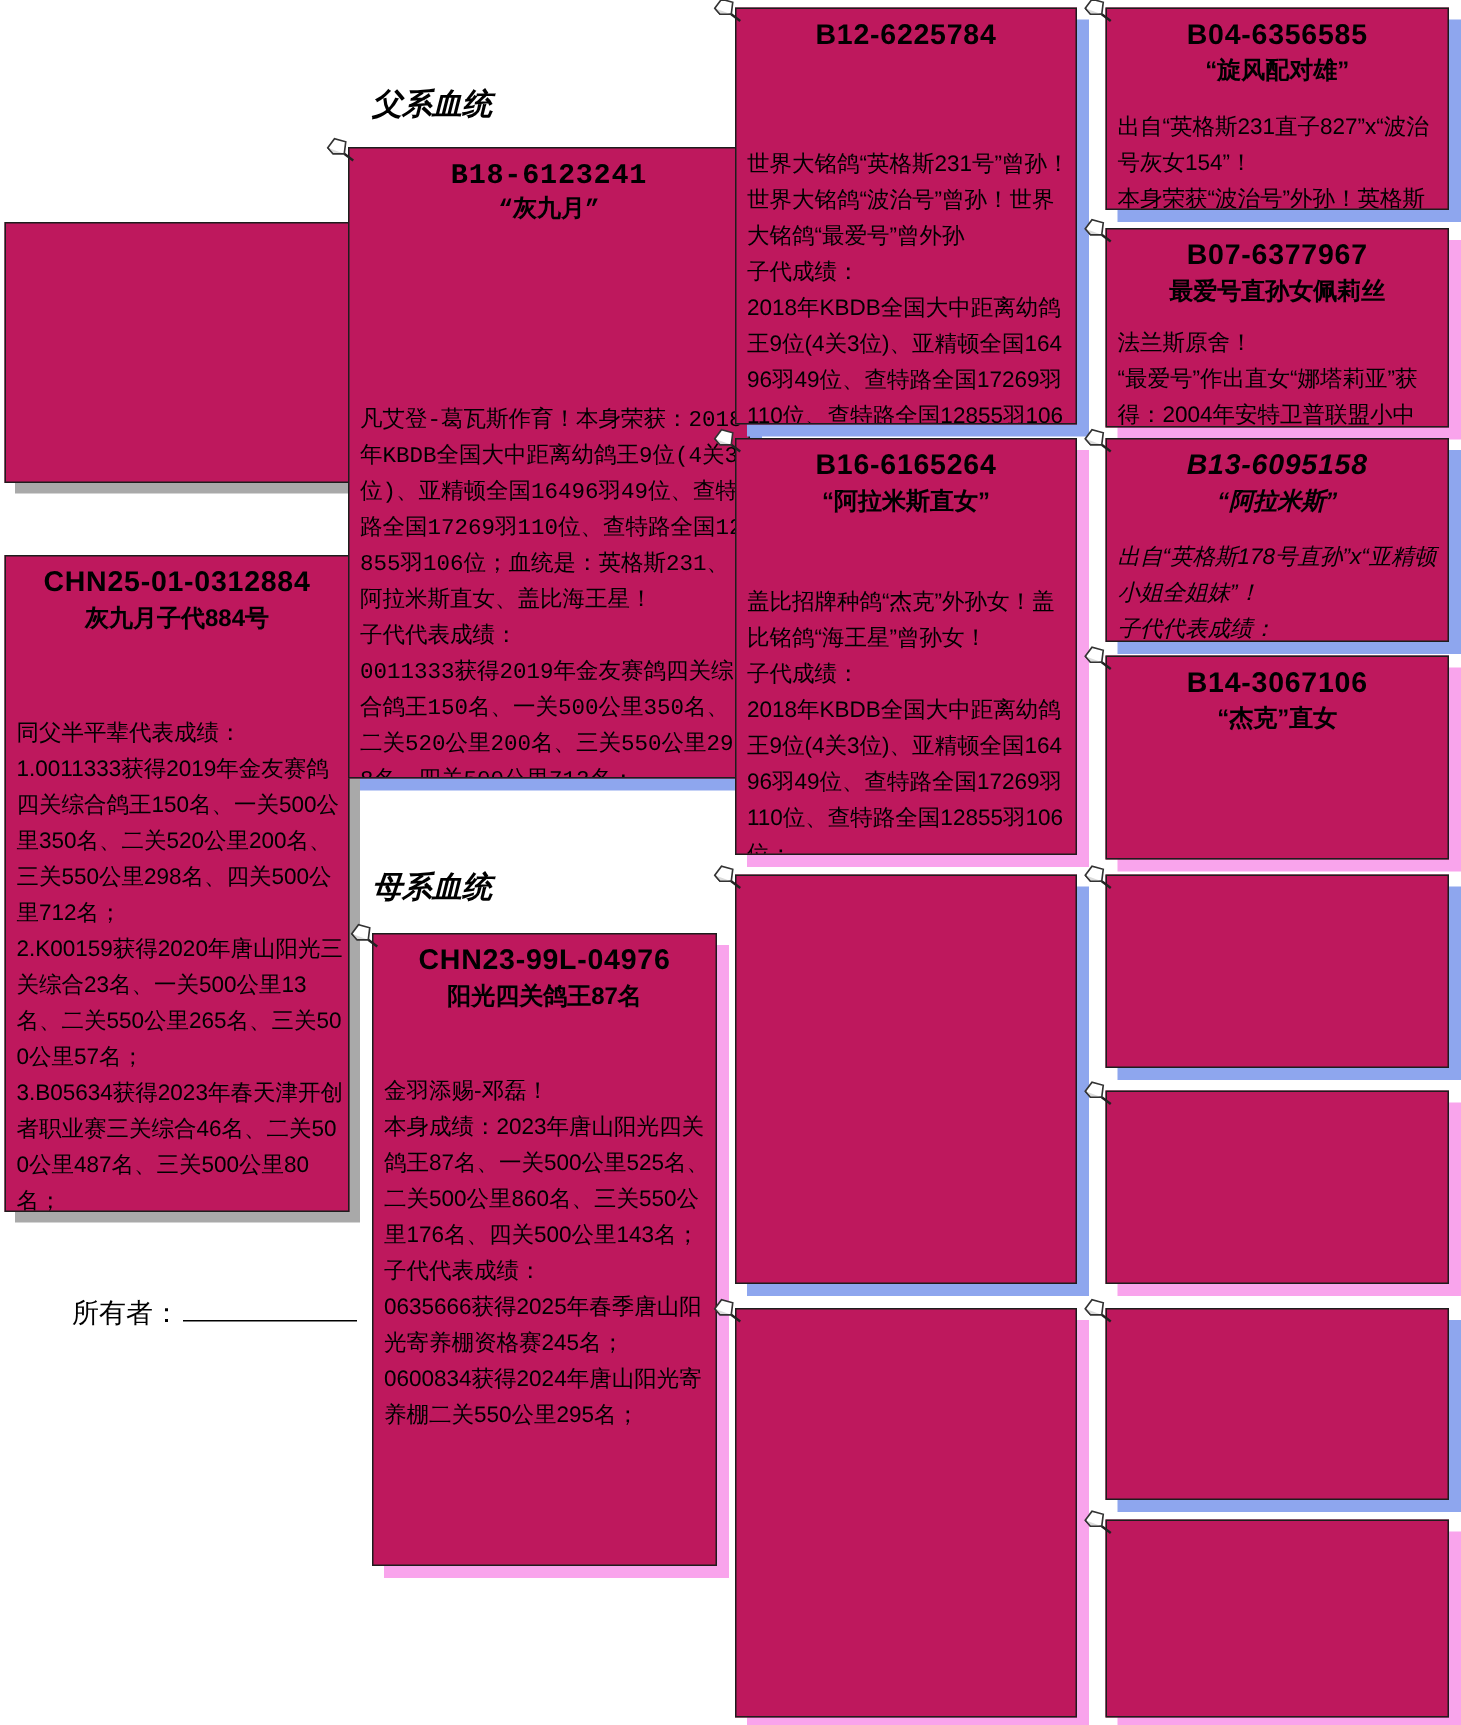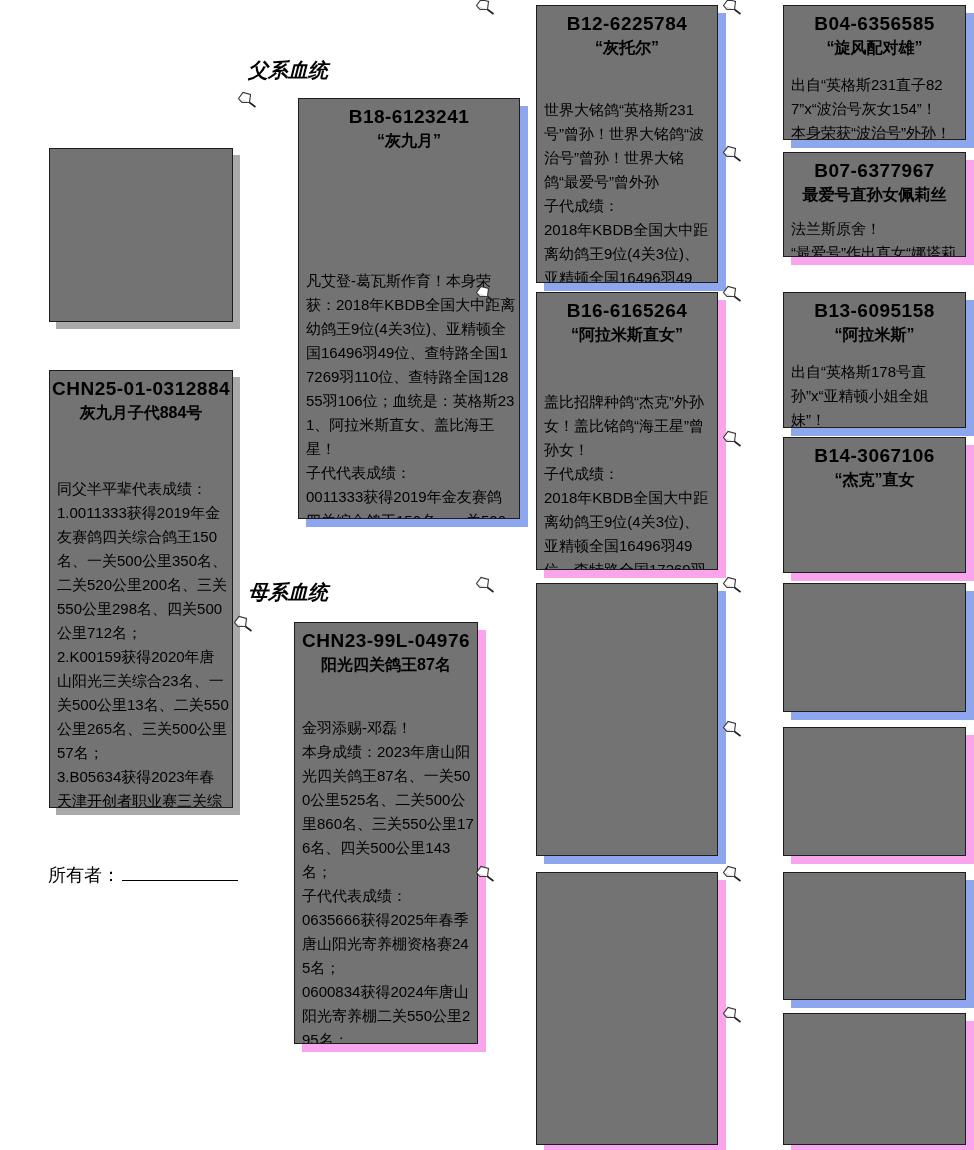"B12-6225784" .pbox { background: #737373 -> #be185d; margin-left: 46px -> none }
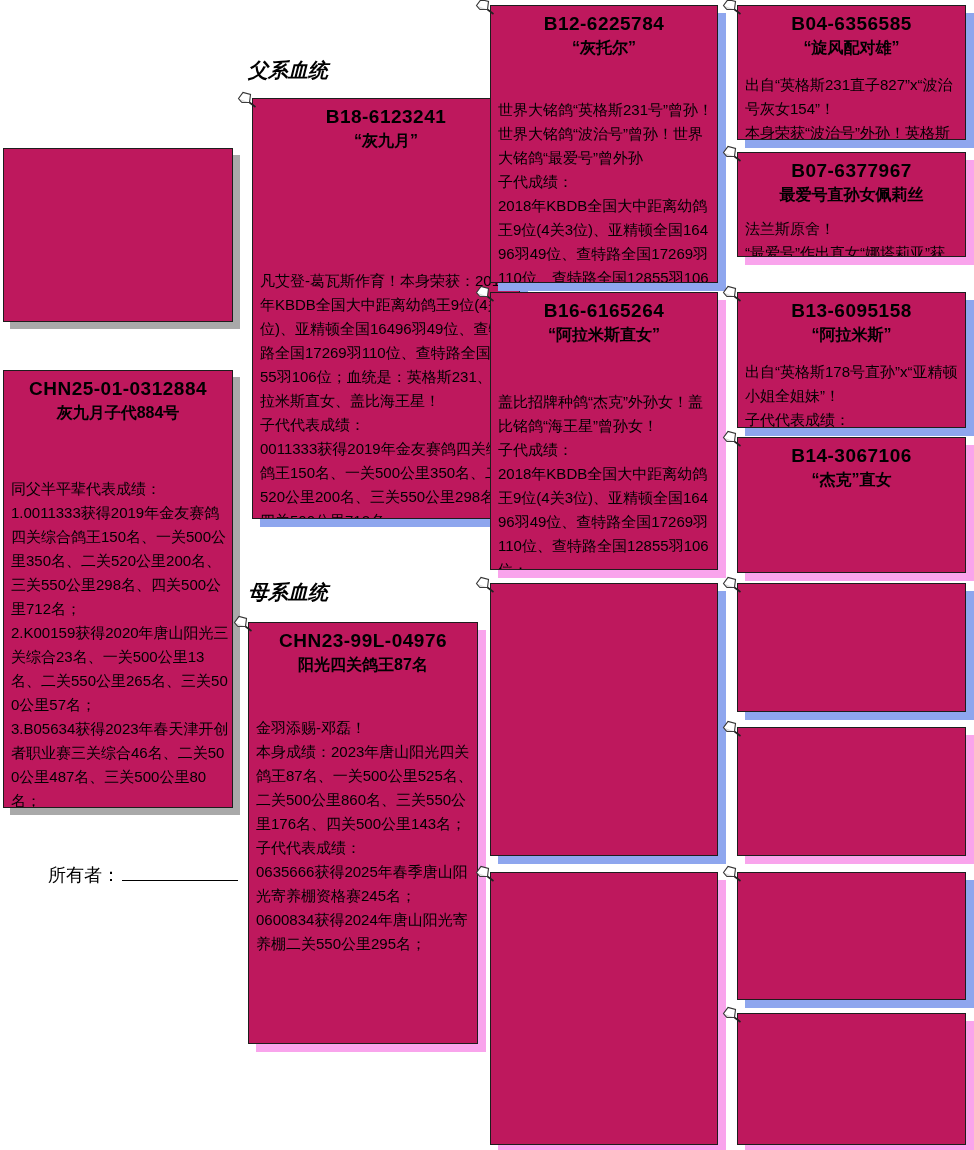"“灰托尔”" div.box-subtitle { html: <div>“灰托尔”</div> -> none }
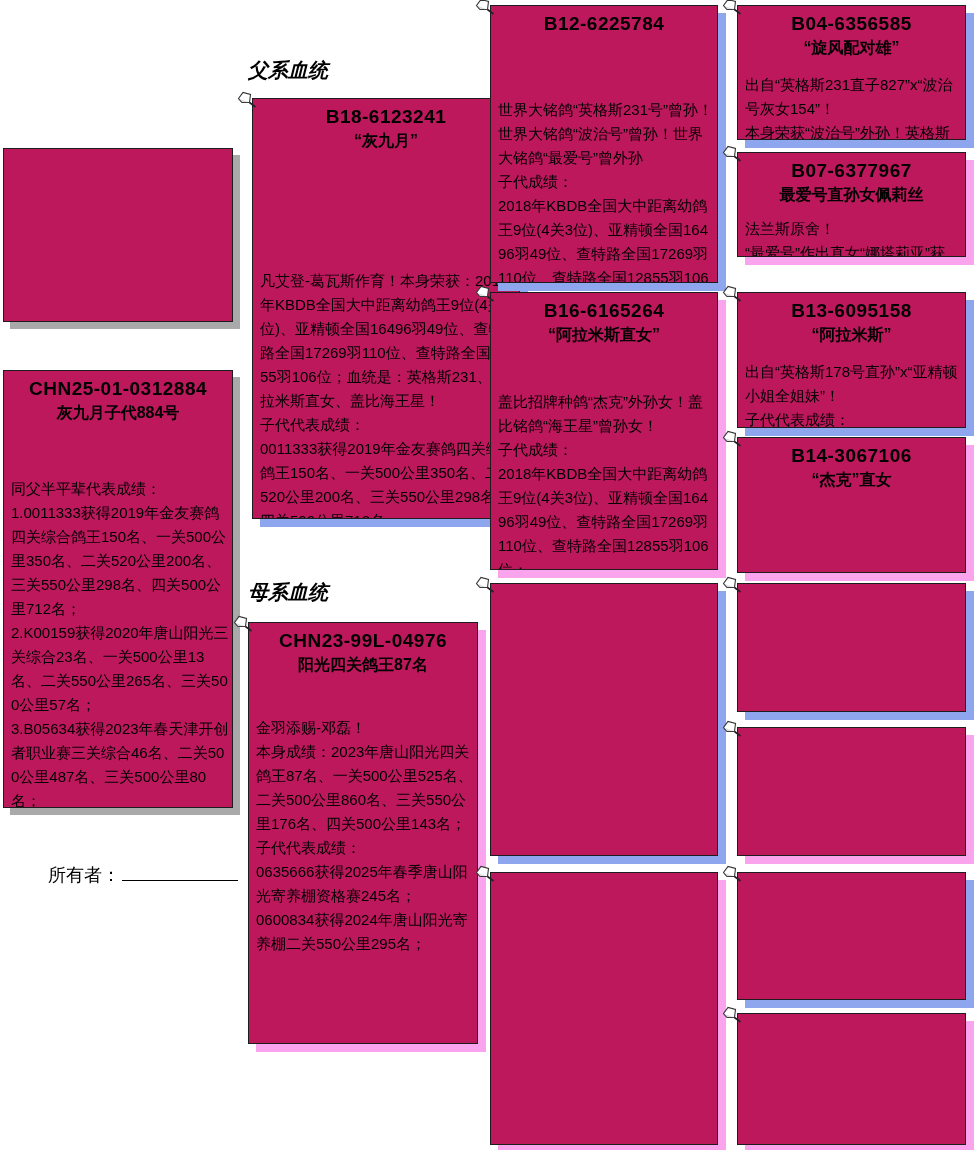"B18-6123241" div.slot { font-family: none -> Liberation Mono, monospace; left: 252px -> 232px }
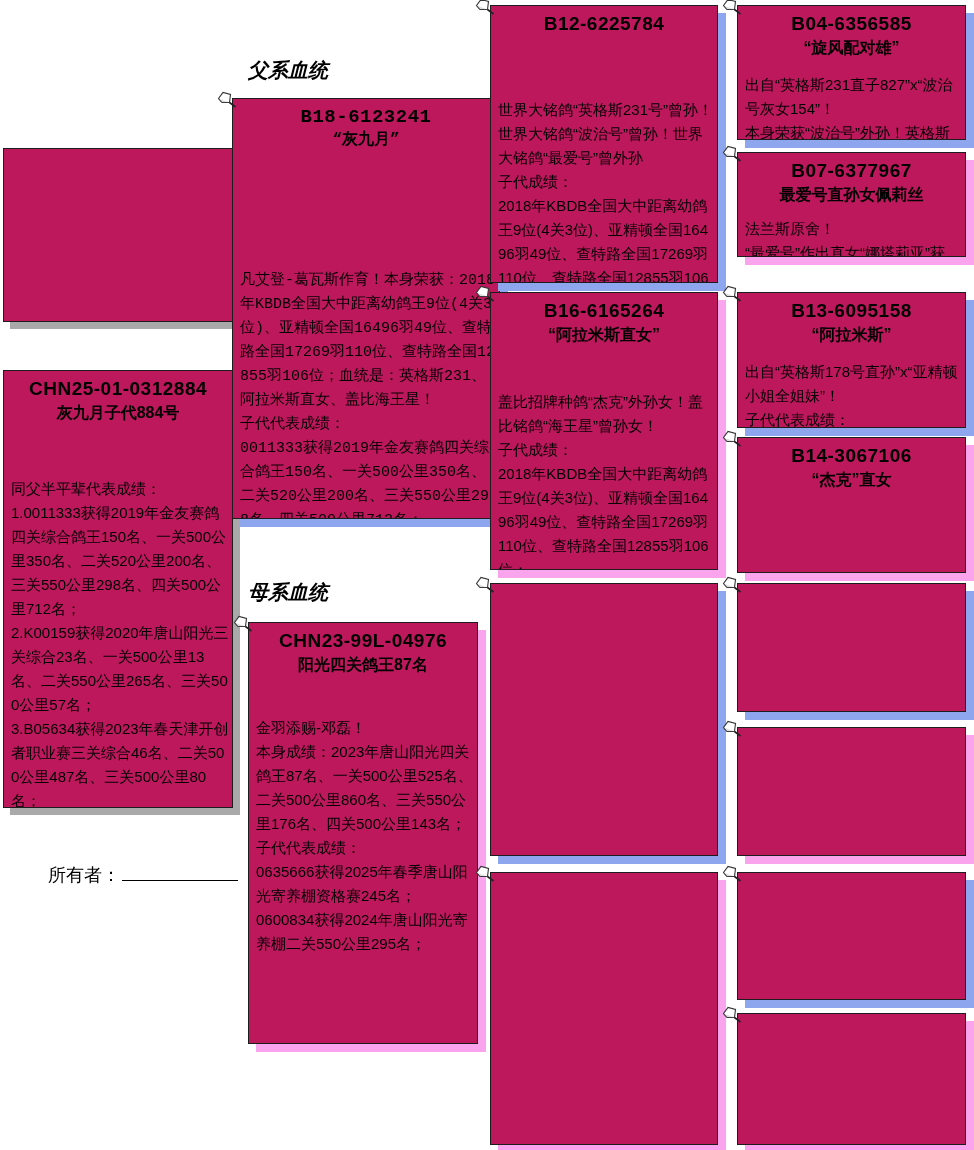"B07-6377967" div.slot { height: 105px -> 133px }
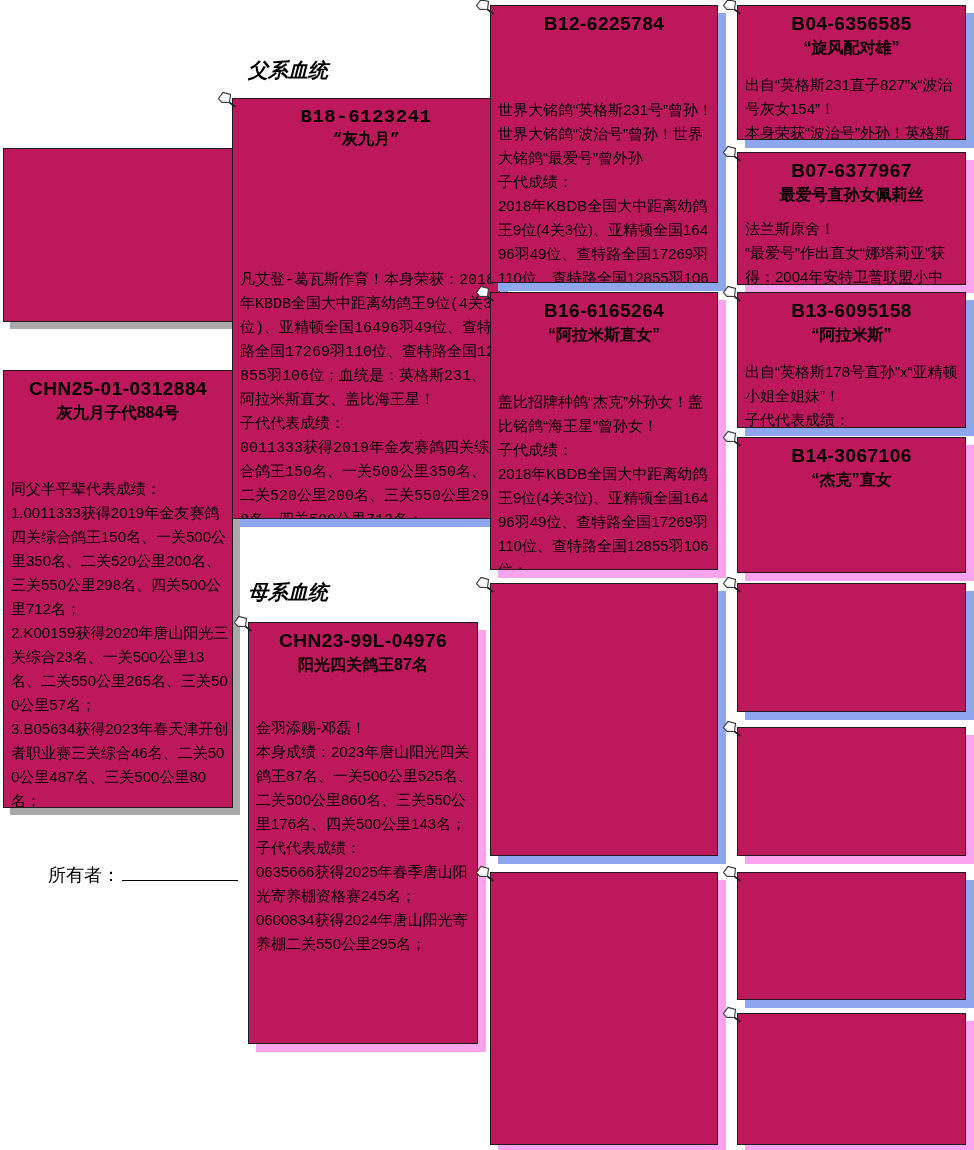"B13-6095158" div.slot { font-style: none -> italic }
